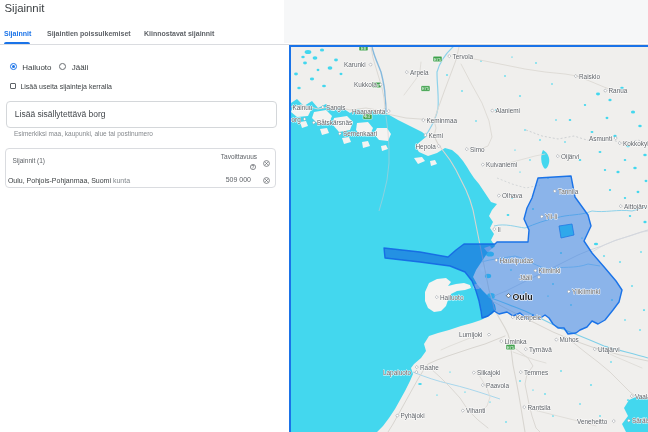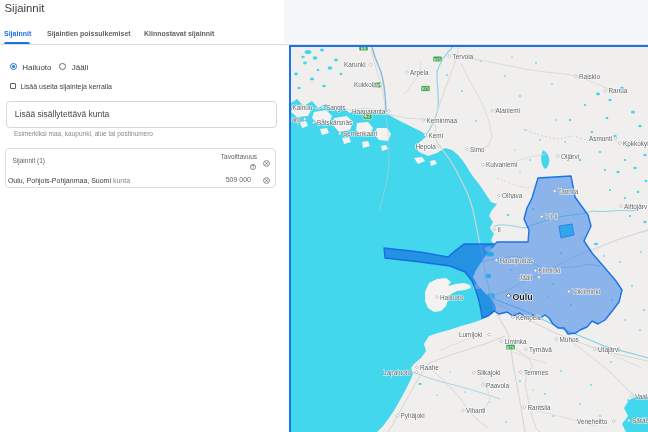"Lisää sisällytettävä kunta" div.a { text: kunta -> borg }
